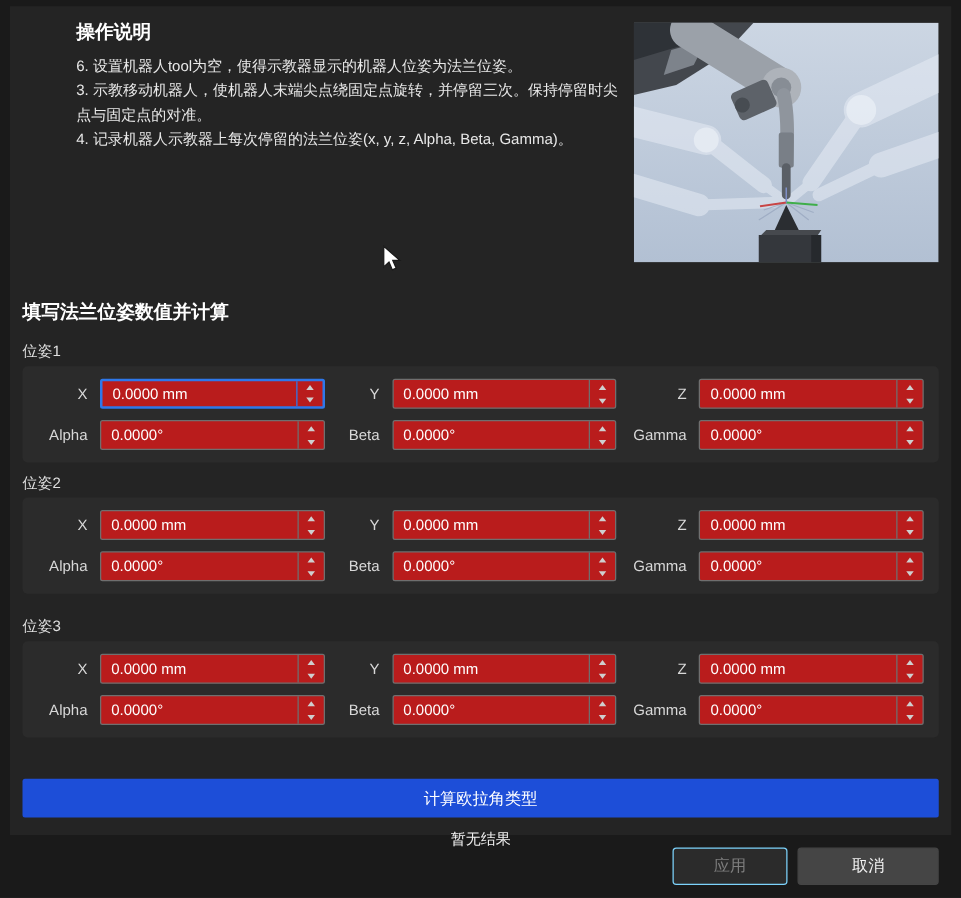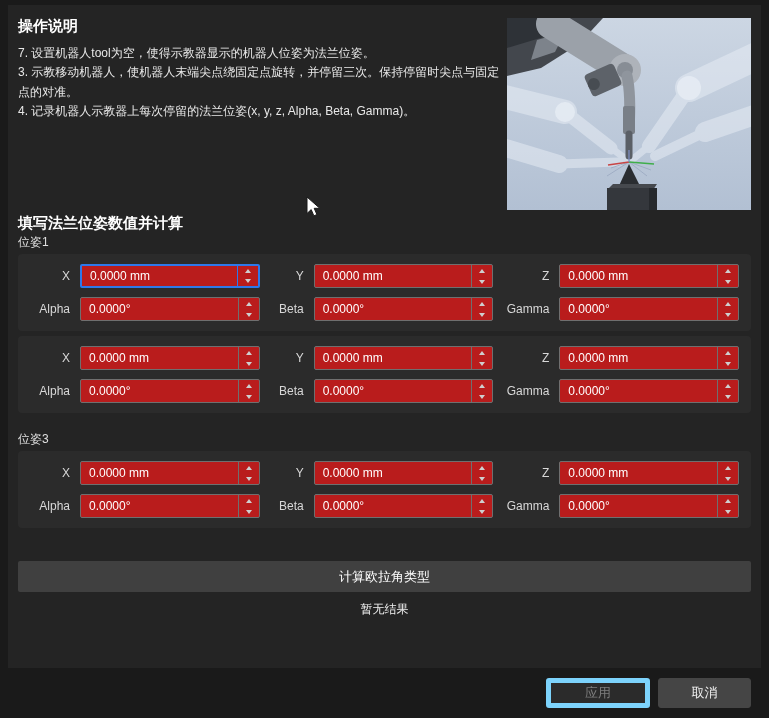"操作说明" .top-row { margin-left: none -> 43px }
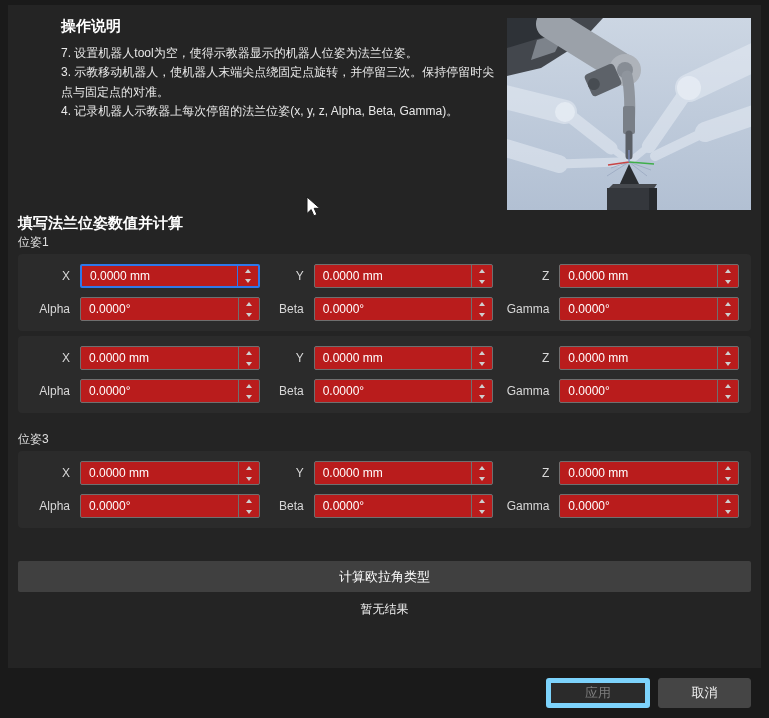"7. 设置机器人tool为空，使得示教器显示的机器人位姿为法兰位姿。" div.step { text: 7 -> 6 }
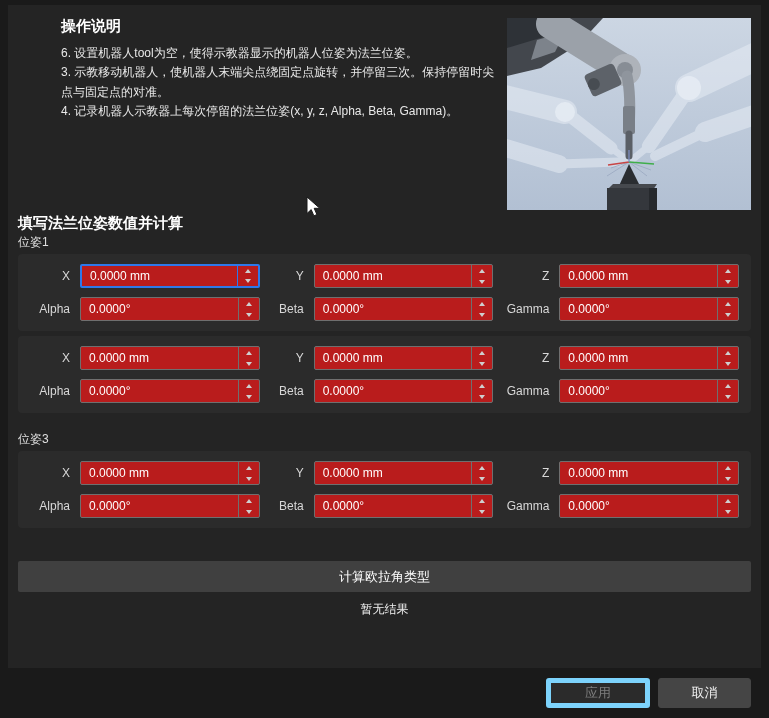"填写法兰位姿数值并计算" .form-heading { margin-top: 4px -> 31px }
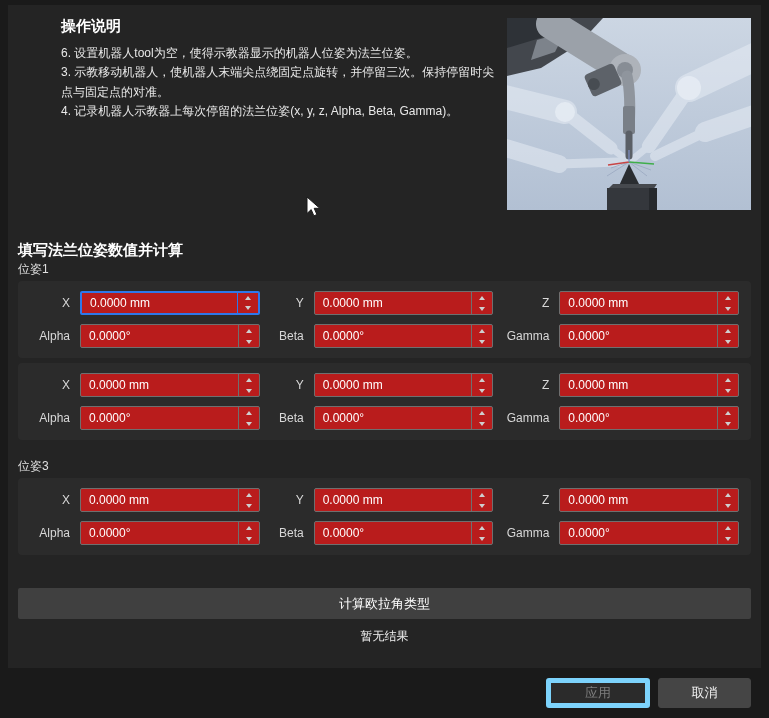"位姿1" .pose-label { margin-top: 3px -> 15px }
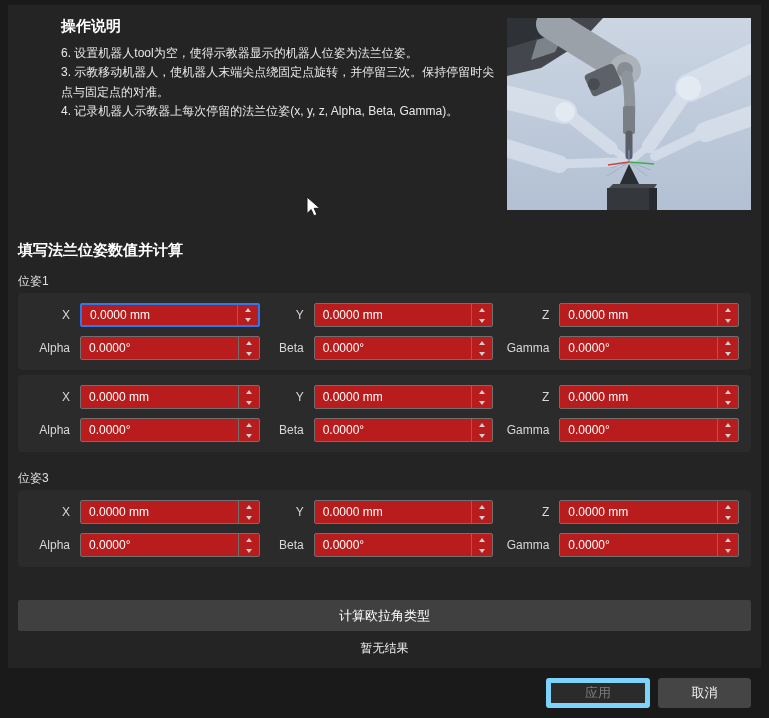"位姿2" div.pose-label { html: none -> <div>位姿2</div> }
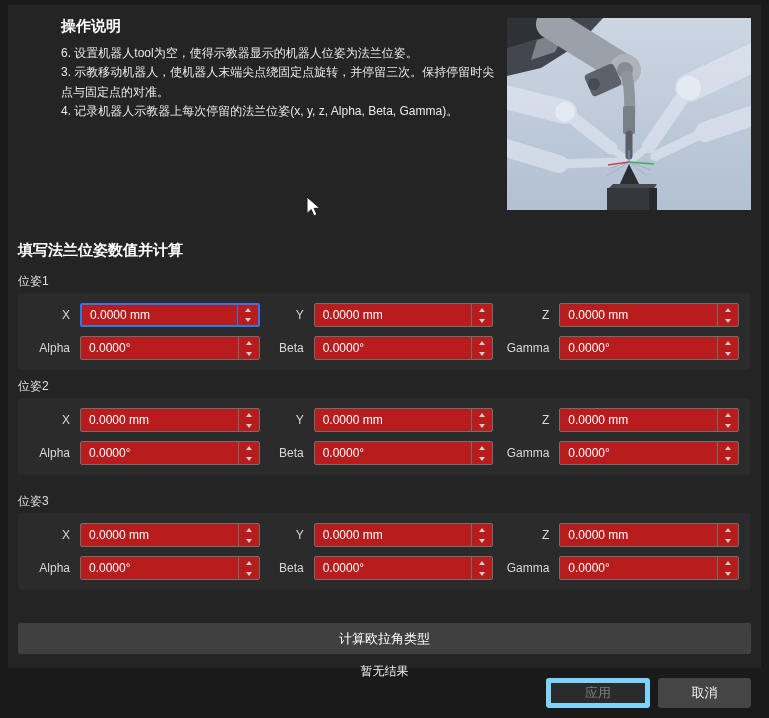"计算欧拉角类型" .calc-button { background: #404040 -> #1d4ed8 }
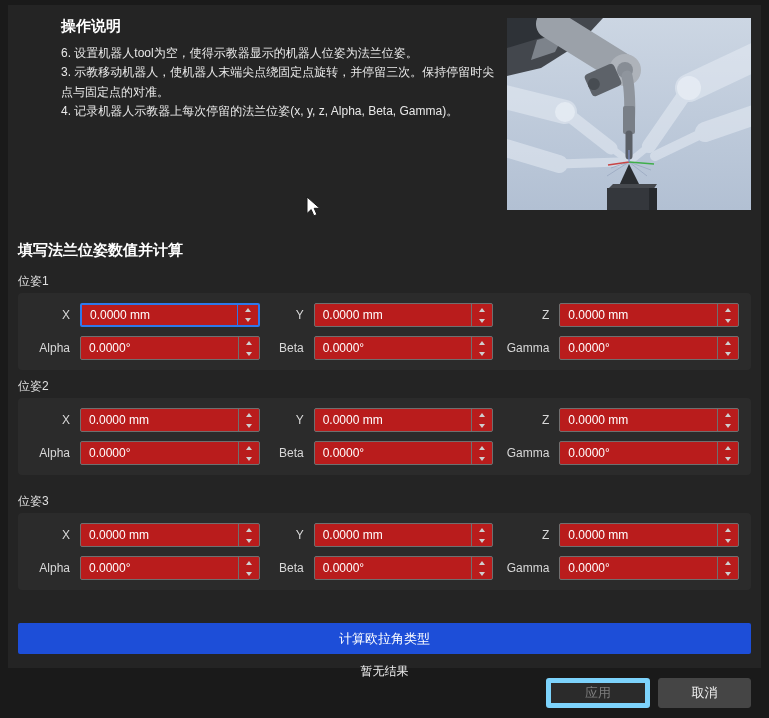"应用" .apply-button { border: 5px solid #7dd3fc -> 1px solid #7dd3fc; width: 104px -> 92px }
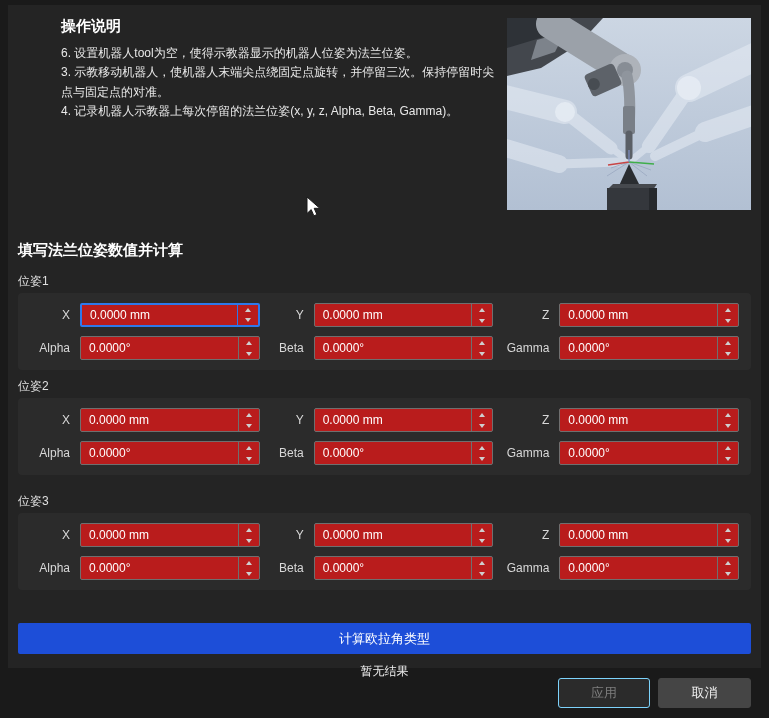"取消" .cancel-button { width: 93px -> 113px }
